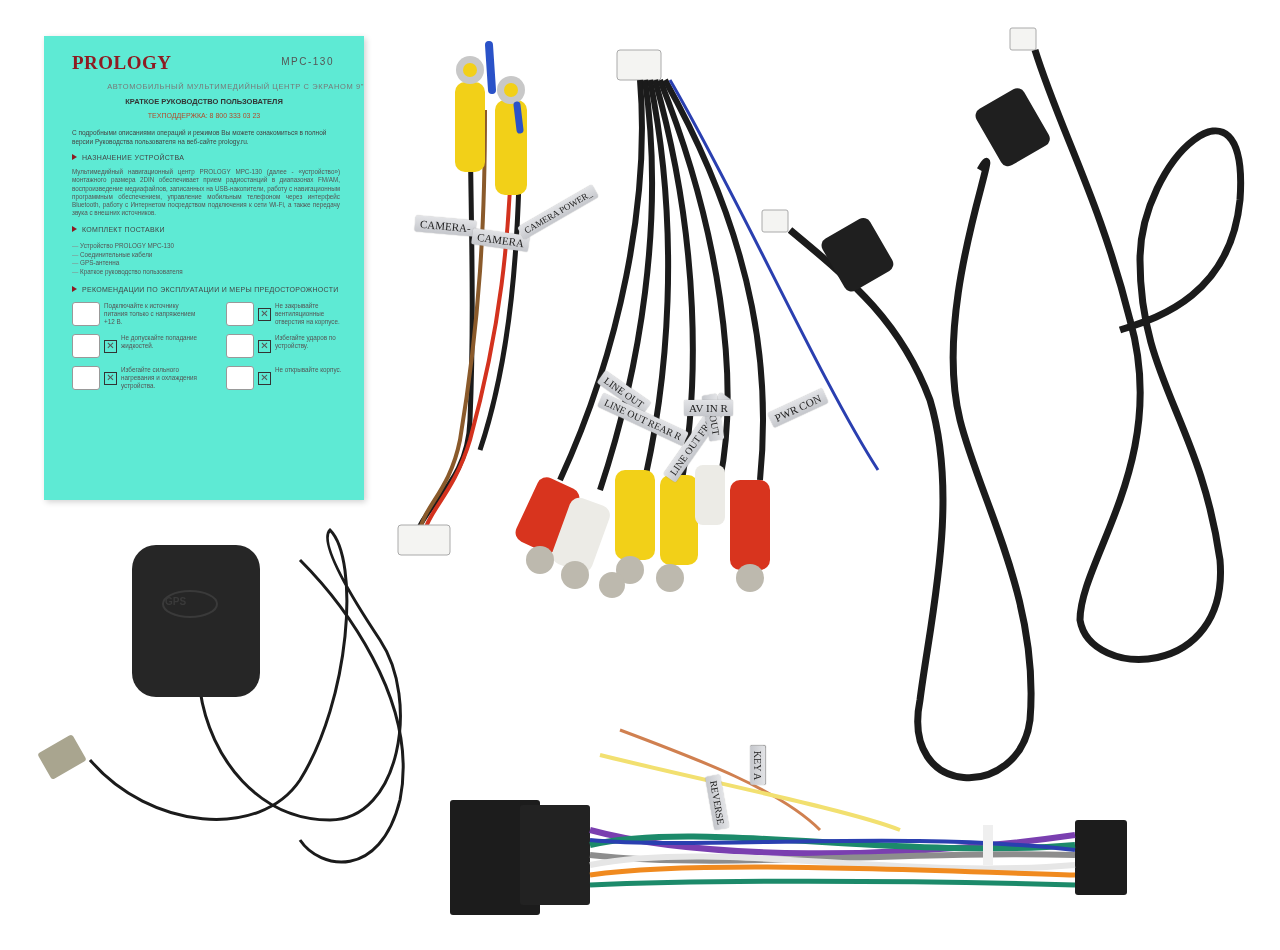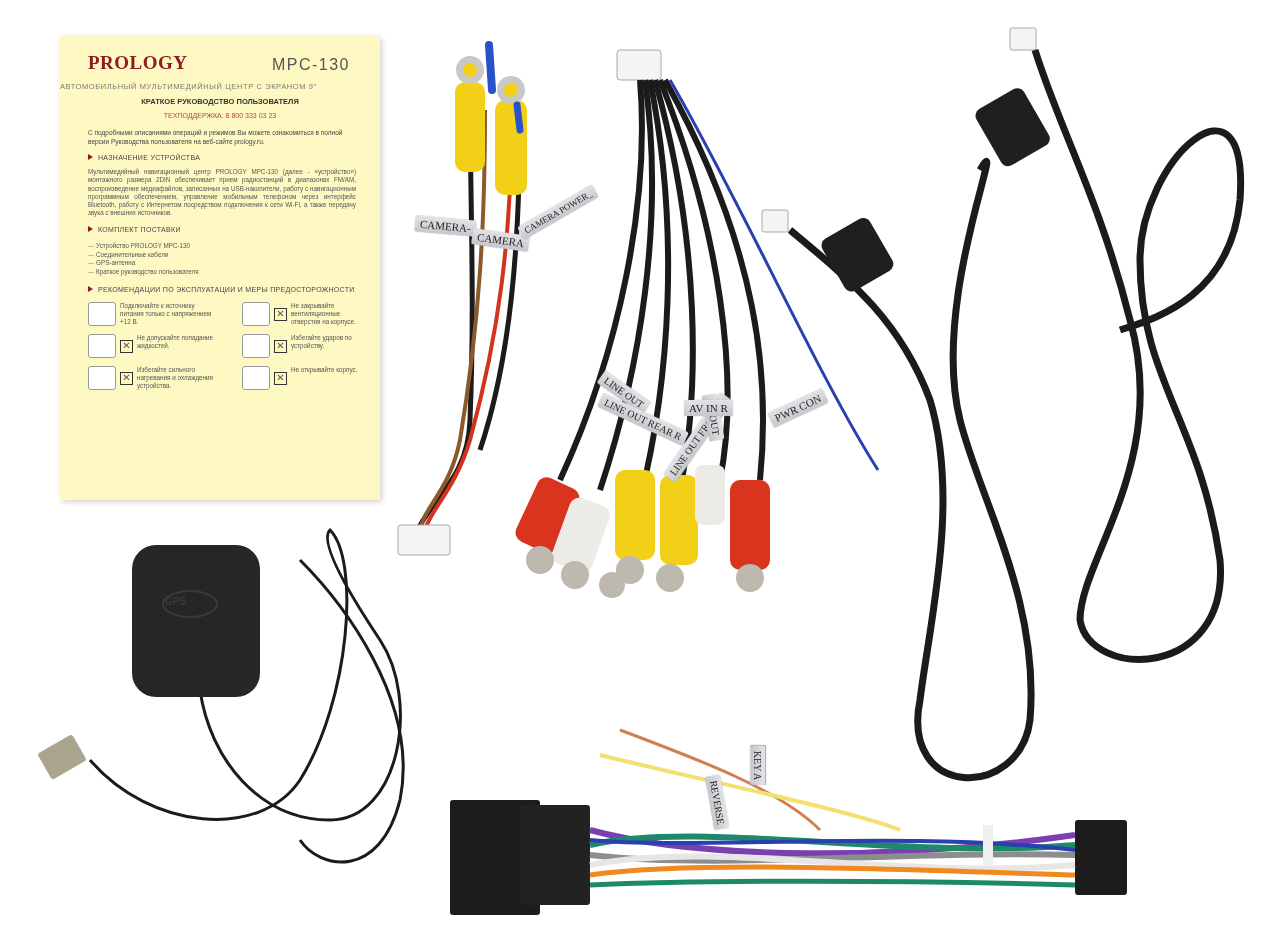"PROLOGY" .booklet { background: #fef9c3 -> #5eead4; left: 60px -> 44px }
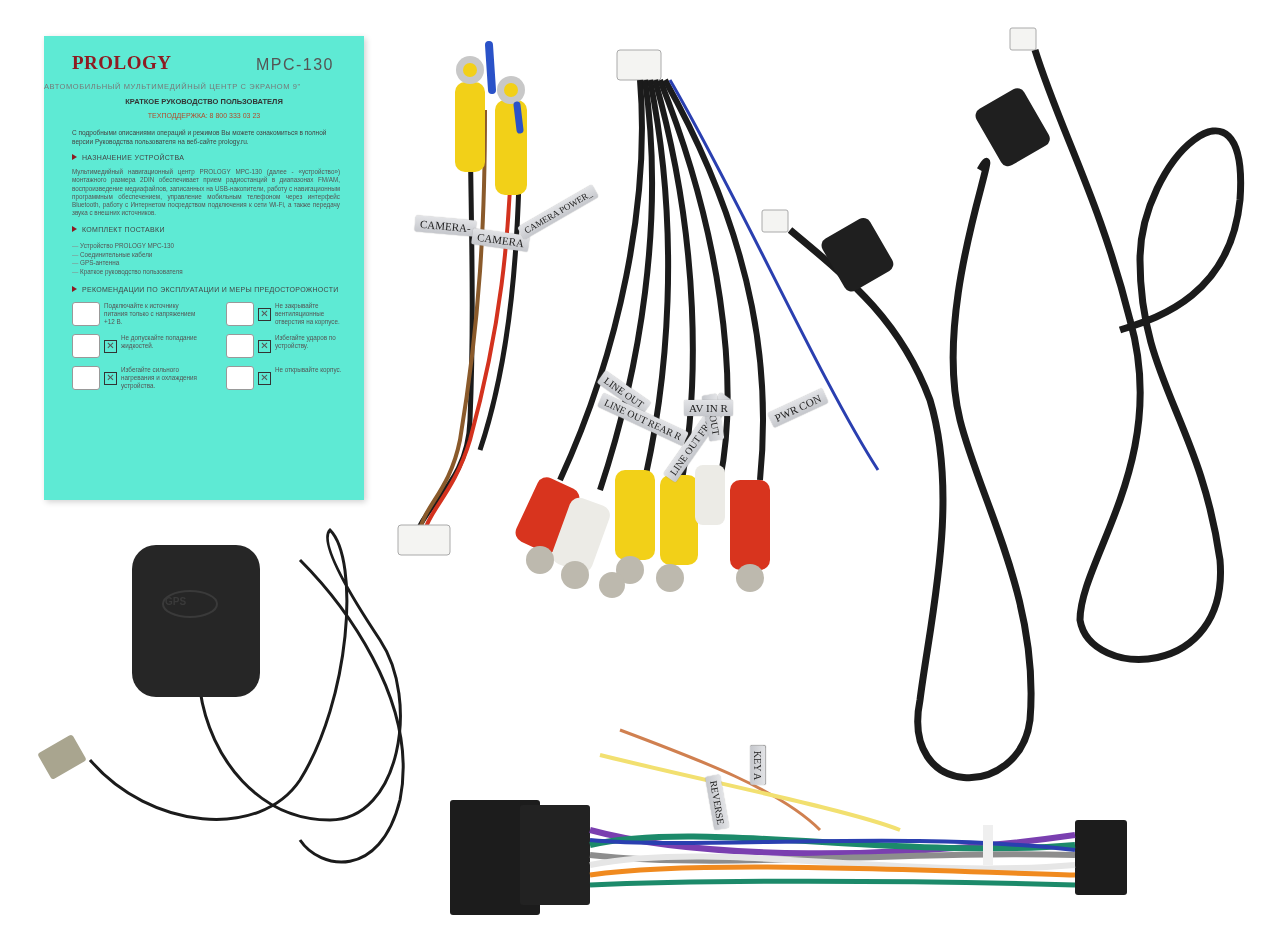"MPC-130" .booklet .model { font-size: 16px -> 10px }
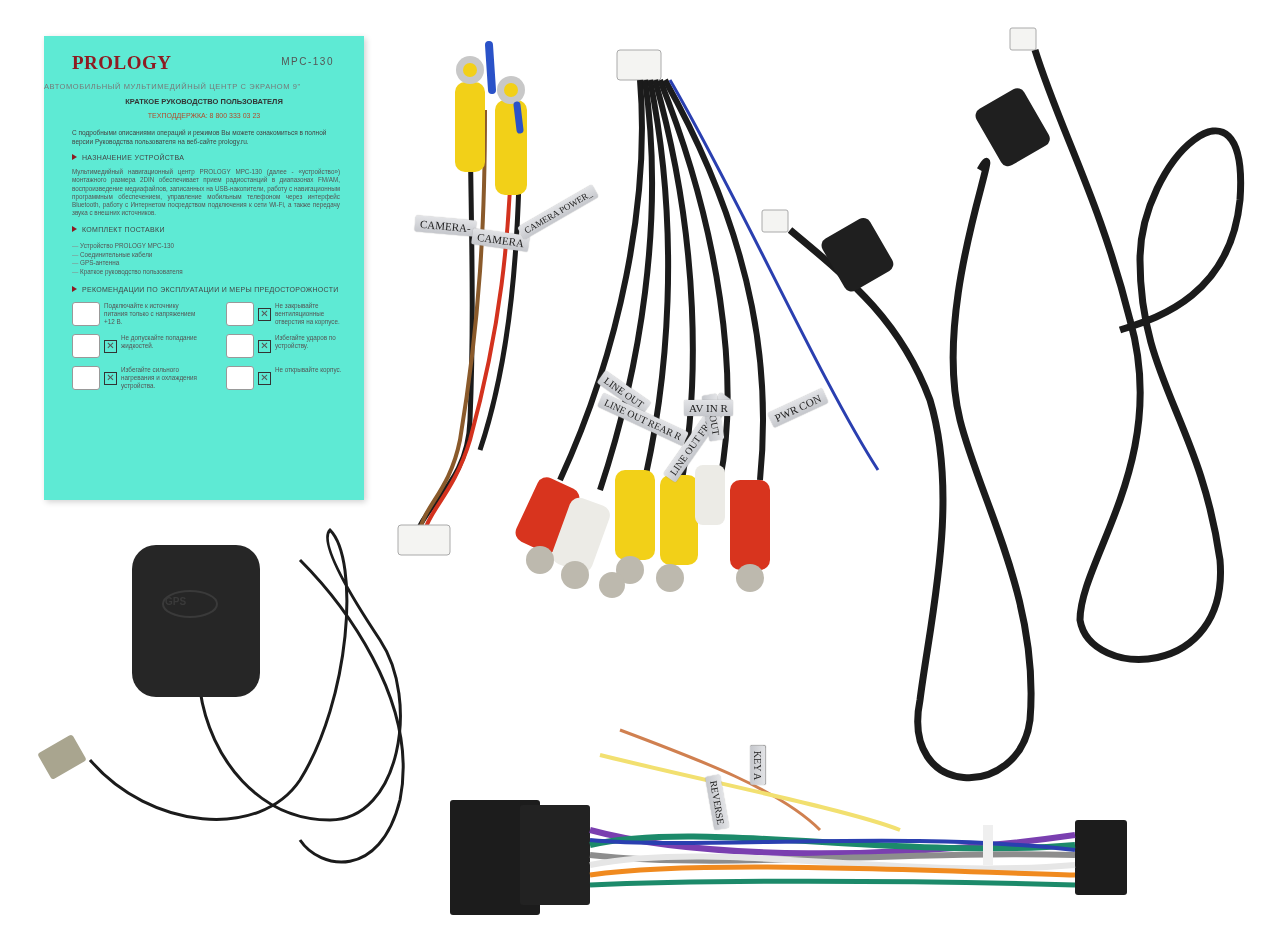"АВТОМОБИЛЬНЫЙ МУЛЬТИМЕДИЙНЫЙ ЦЕНТР С" .booklet .subtitle { text-align: left -> right }
